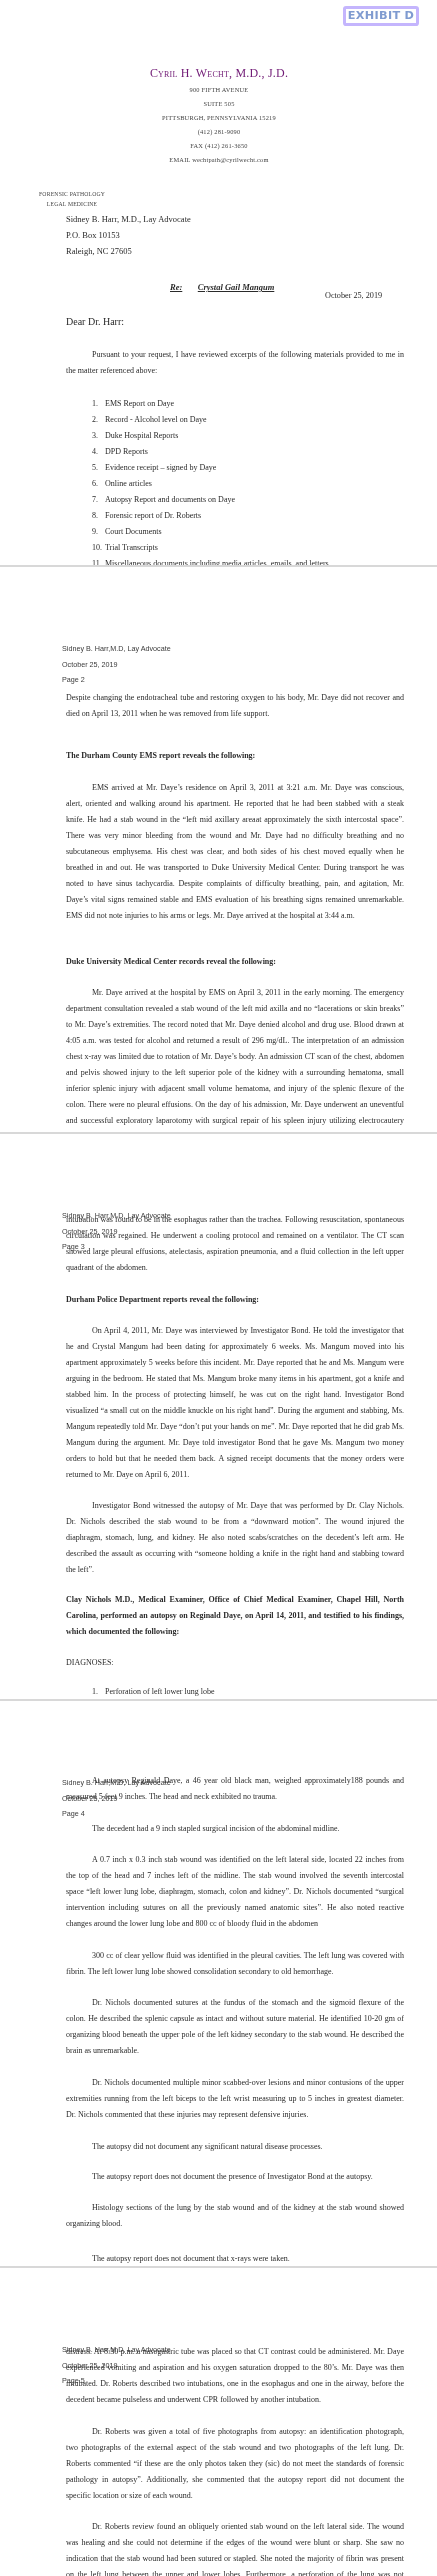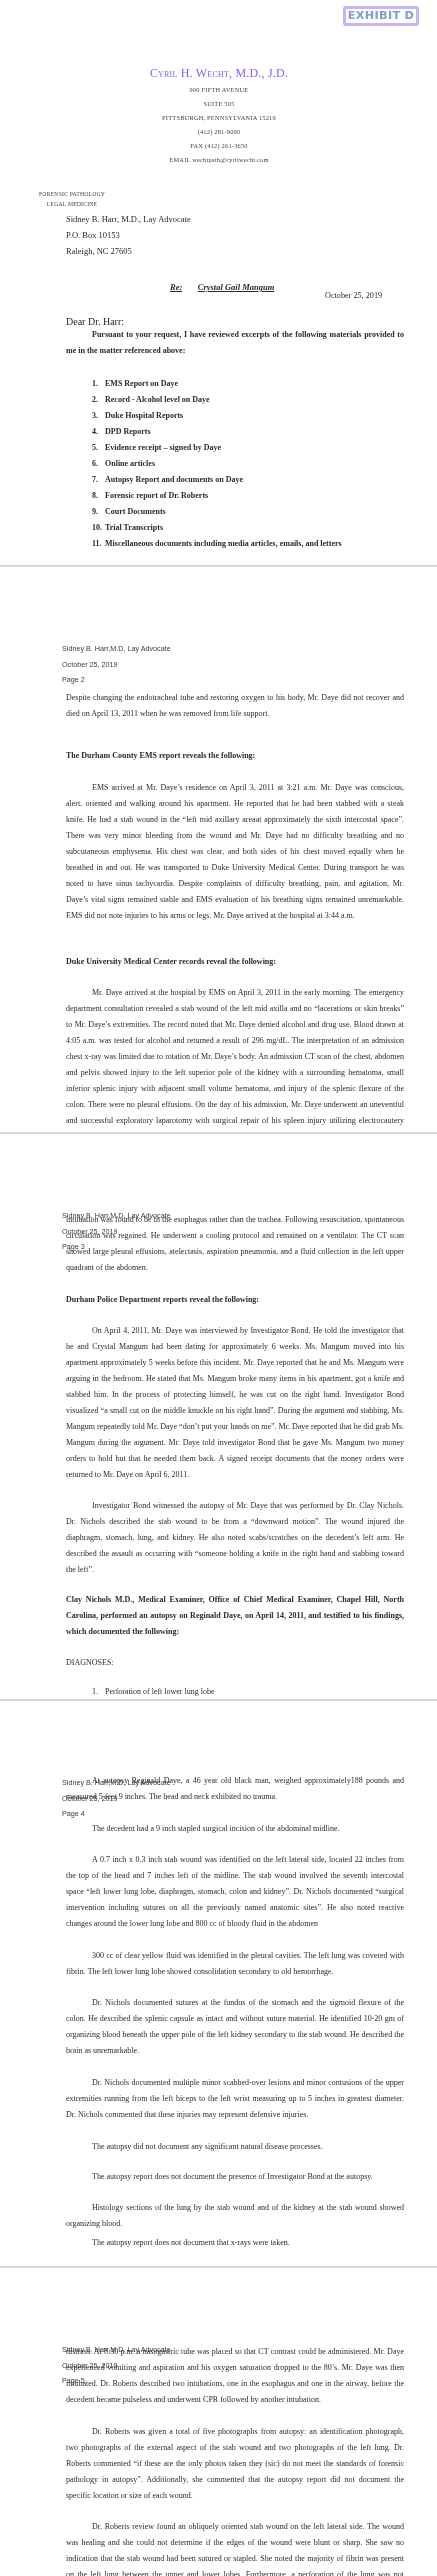"Cyril H. Wecht, M.D., J.D." .lh-name { color: #8b5cf6 -> #701a75 }
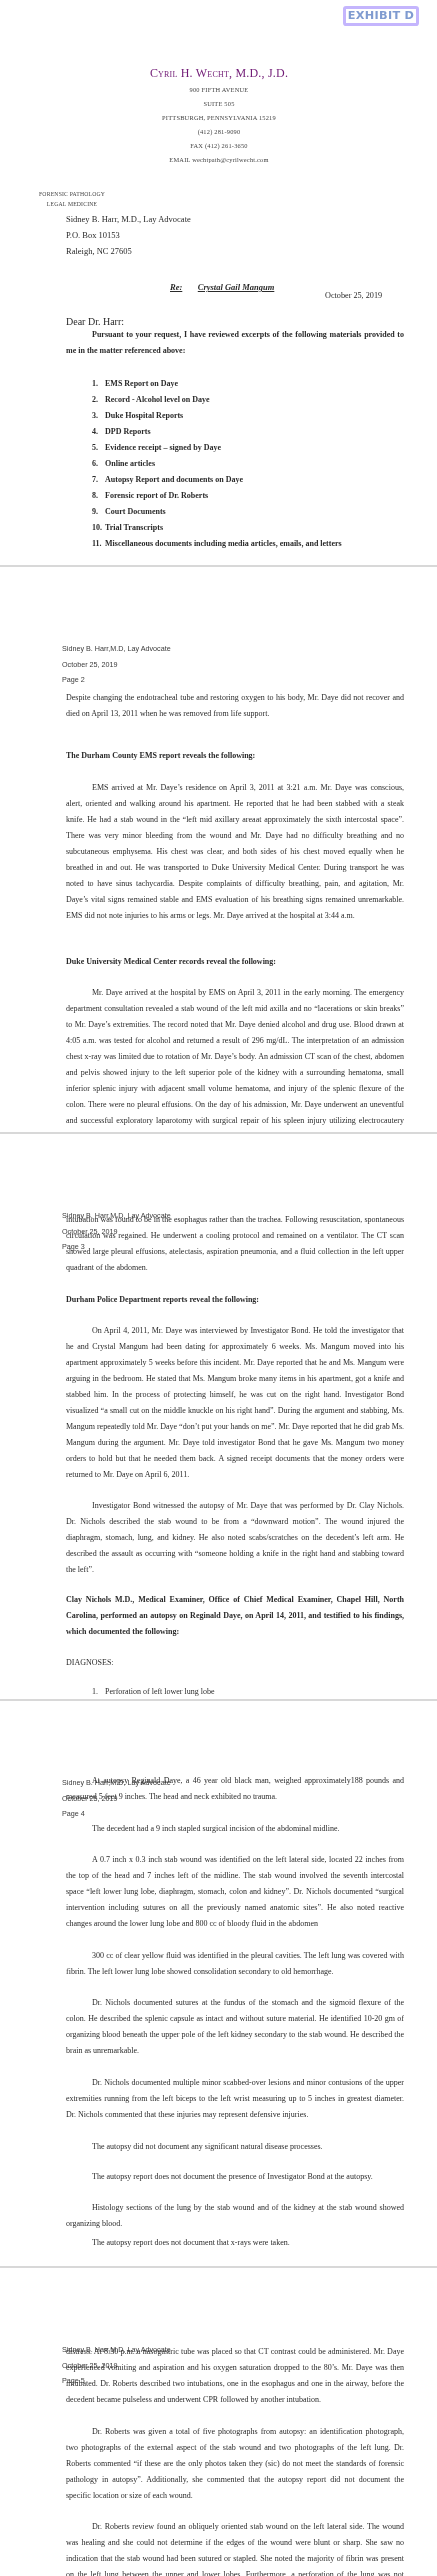"Pursuant to your request, I" div.content { font-weight: bold -> none; top: 327px -> 347px }
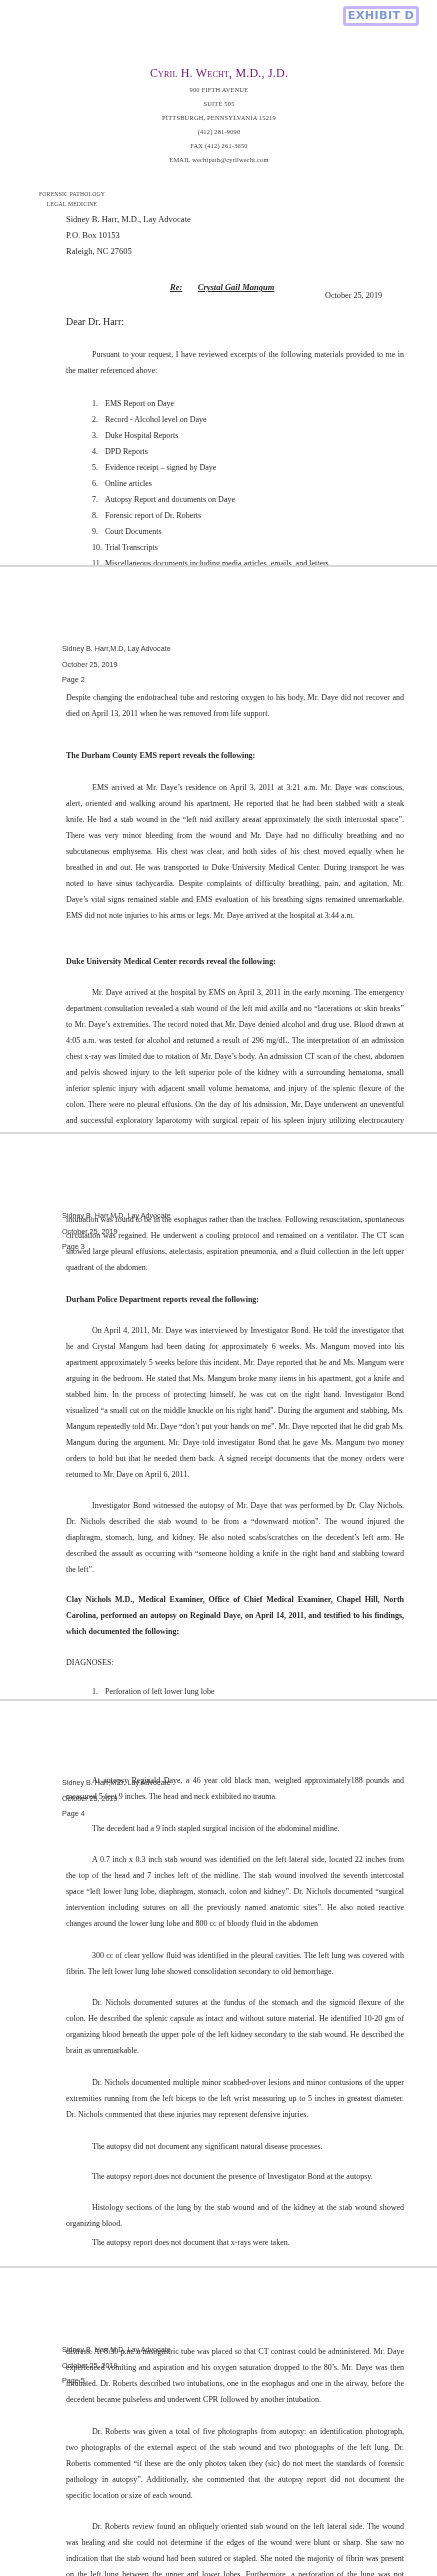"The autopsy report does not document that" p.indent { margin-top: 3px -> 19px }
